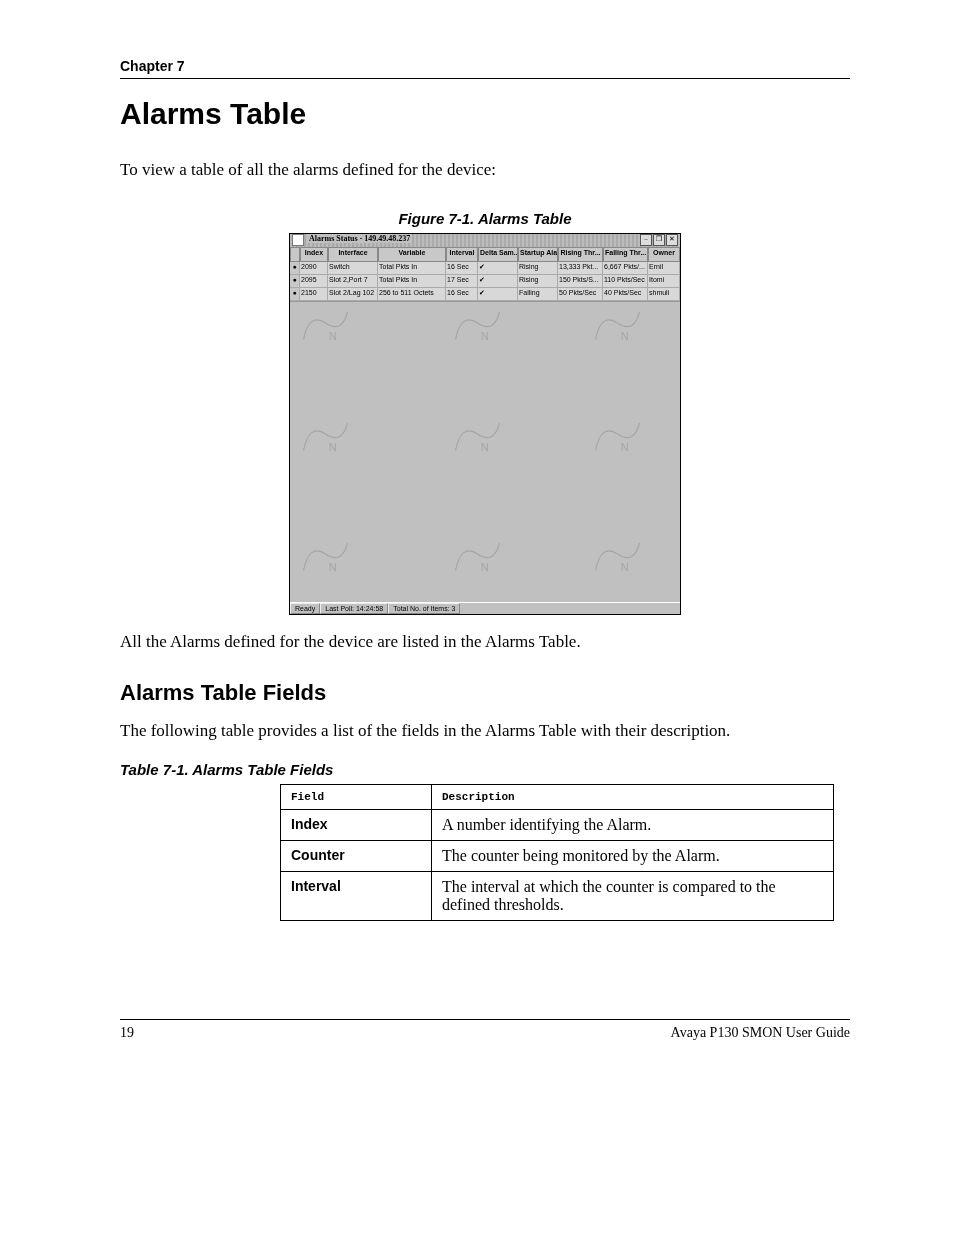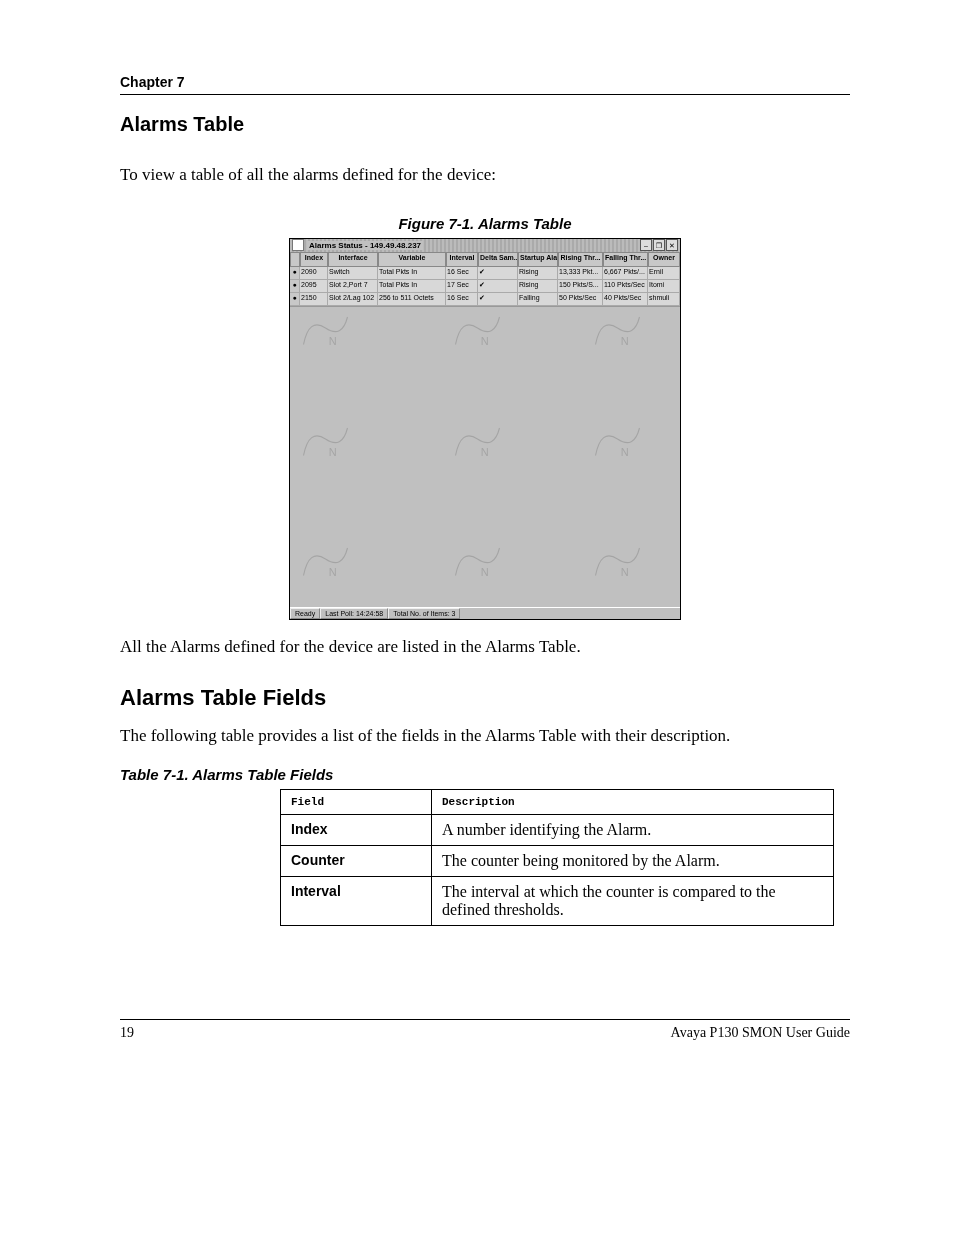"Chapter 7" .page { padding: 74px 104px 40px 120px -> 58px 104px 40px 120px }
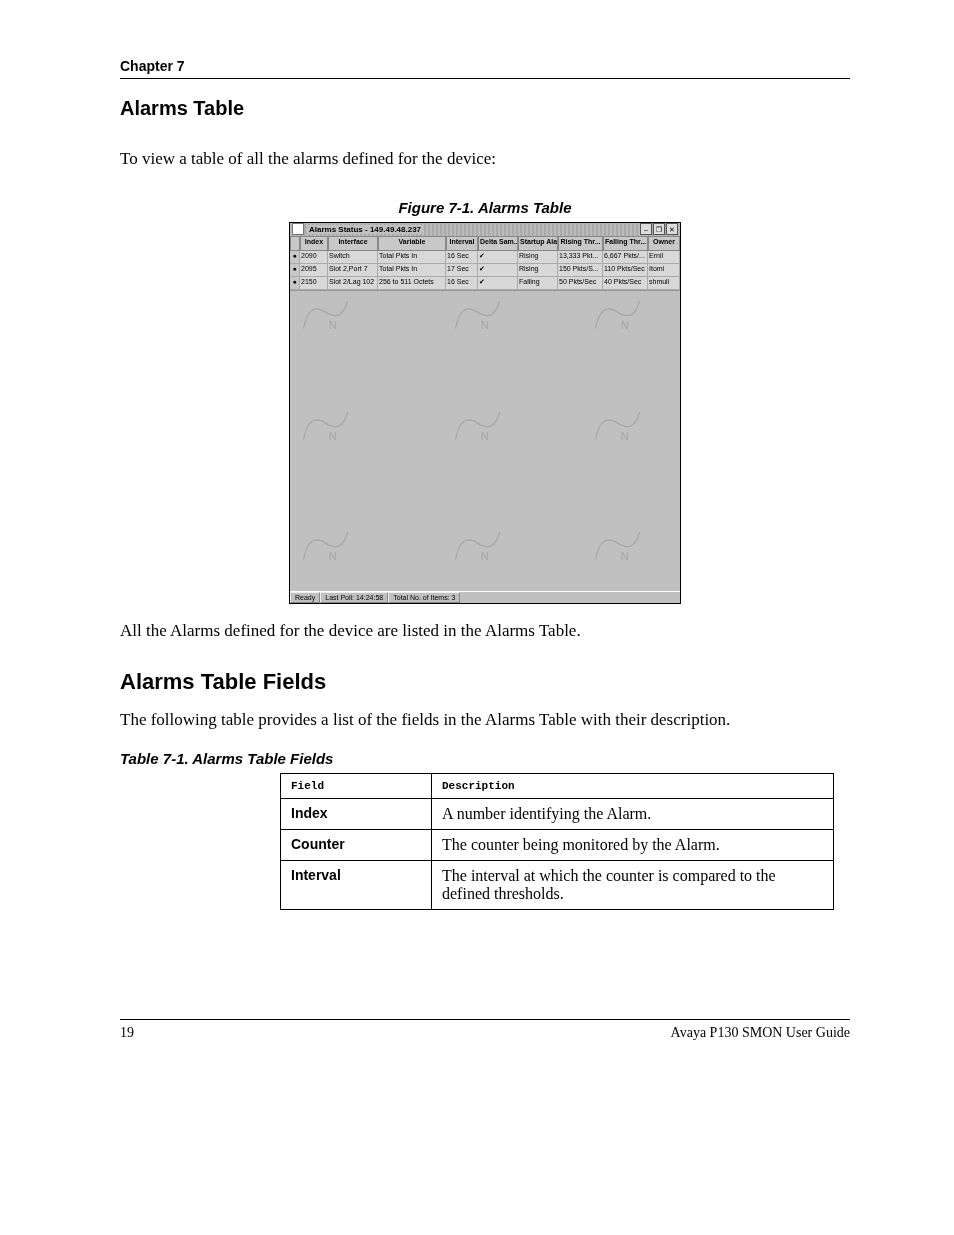"Alarms Table" h1.title { font-size: 20px -> 30px }
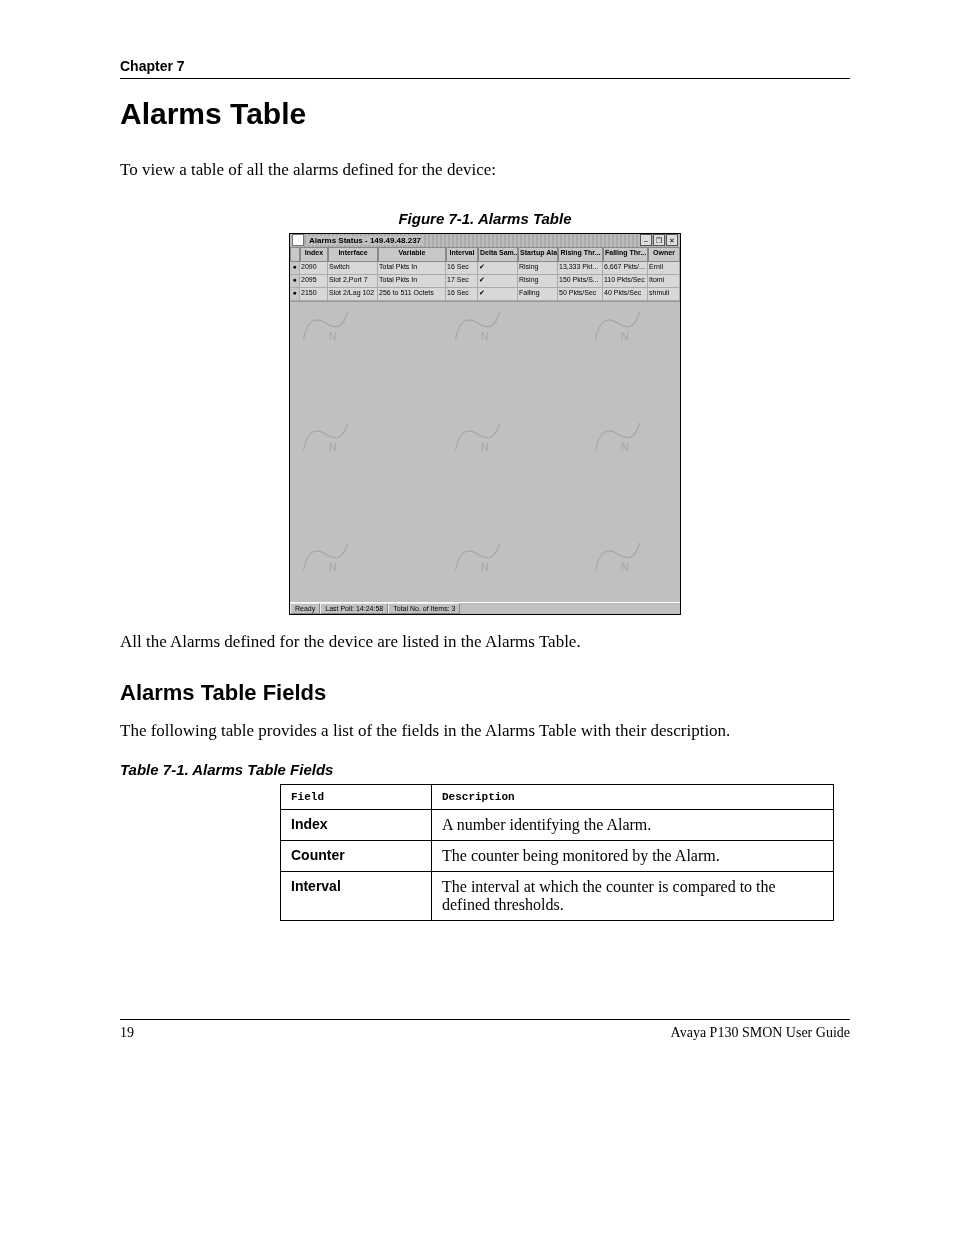"Alarms Status - 149.49.48.237" .fig-titlebar { align-items: center -> flex-start; font-family: none -> Liberation Serif, serif }
